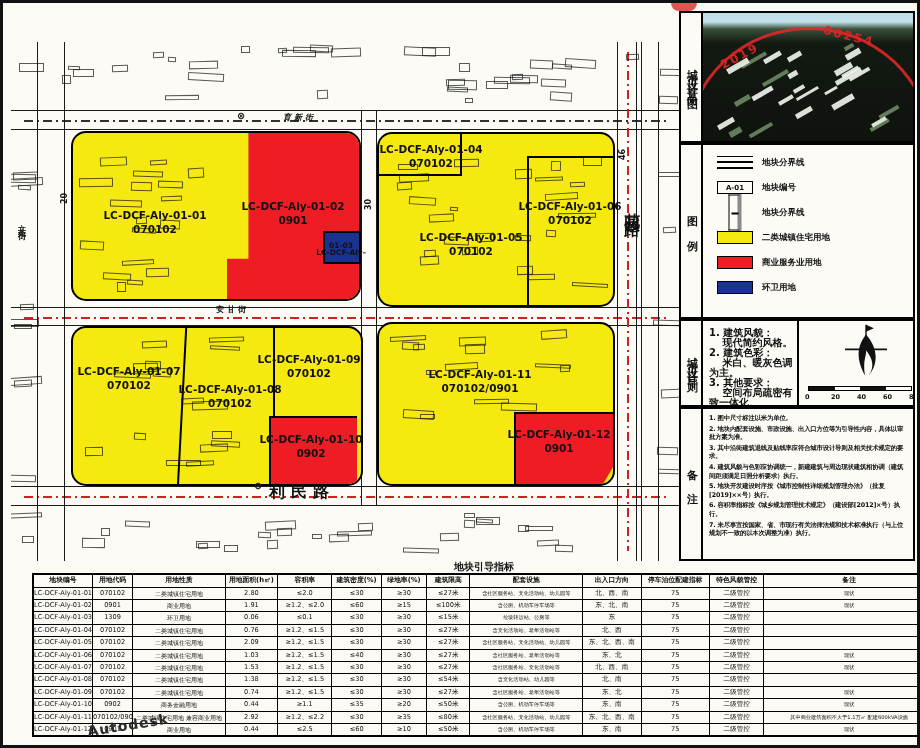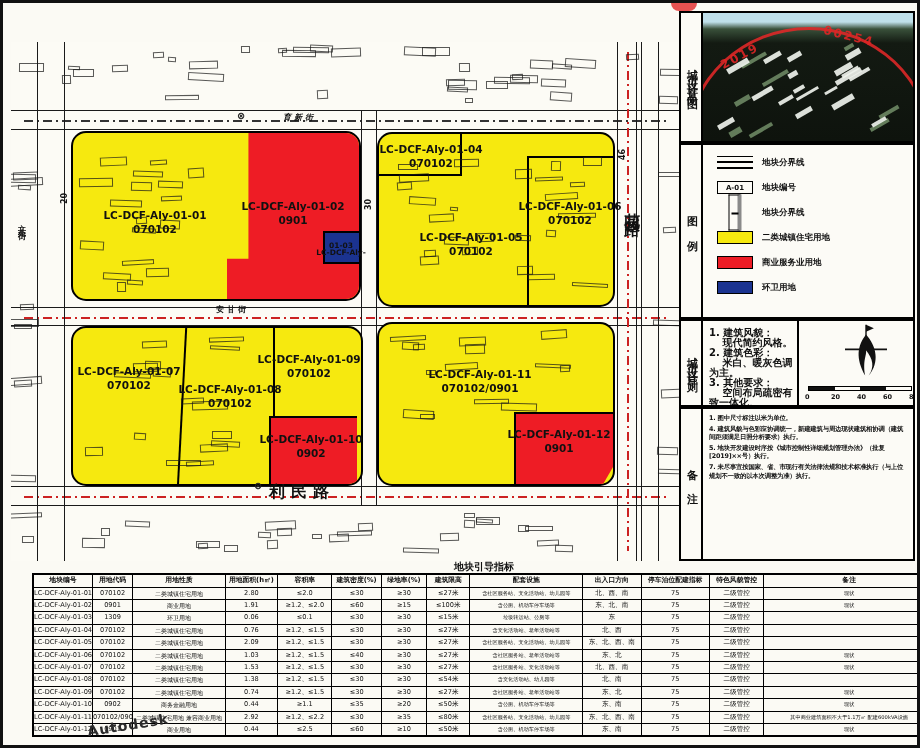"2. 地块内配套设施、市政设施、出入口方位等为引导性内容，具体以审批方案为准。" div.note { html: none -> <div>2. 地块内配套设施、市政设施、出入口方位等为引导性内容，具体以审批方案为准。</div> }
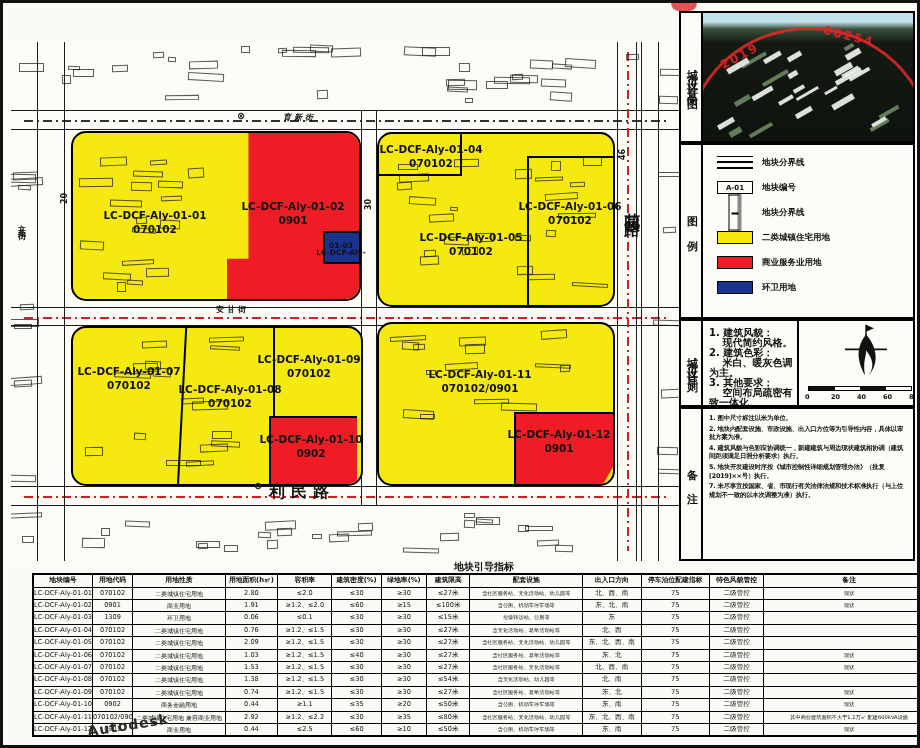"3. 其中沿街建筑退线及贴线率应符合城市设计导则及相关技术规定的要求。" div.note { html: none -> <div>3. 其中沿街建筑退线及贴线率应符合城市设计导则及相关技术规定的要求。</div> }
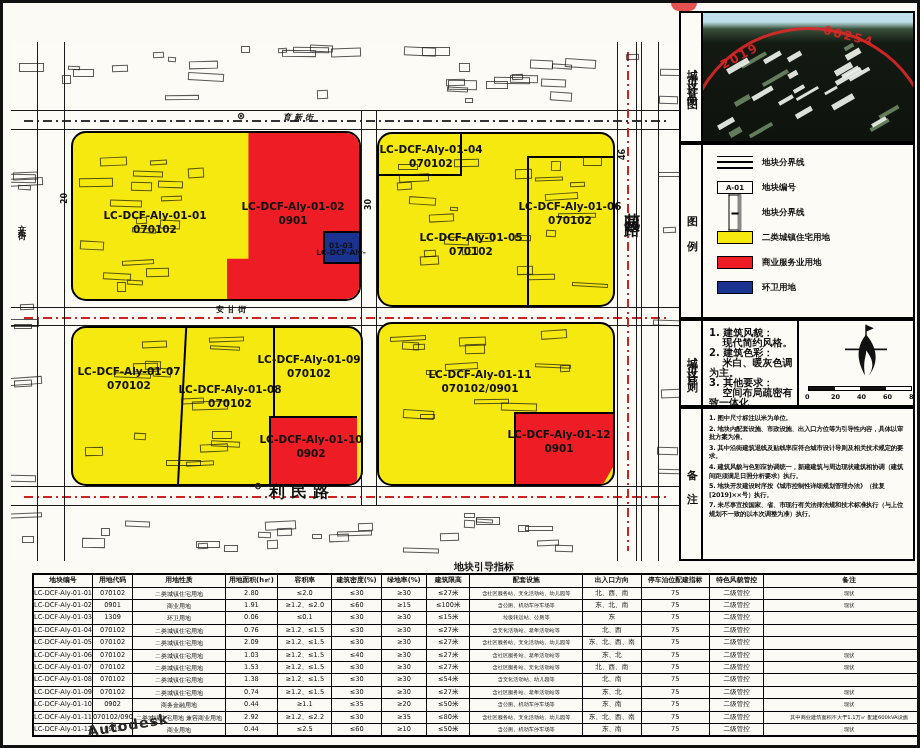"6. 容积率指标按《城乡规划管理技术规定》（建设部[2012]×号）执行。" div.note { html: none -> <div>6. 容积率指标按《城乡规划管理技术规定》（建设部[2012]×号）执行。</div> }
